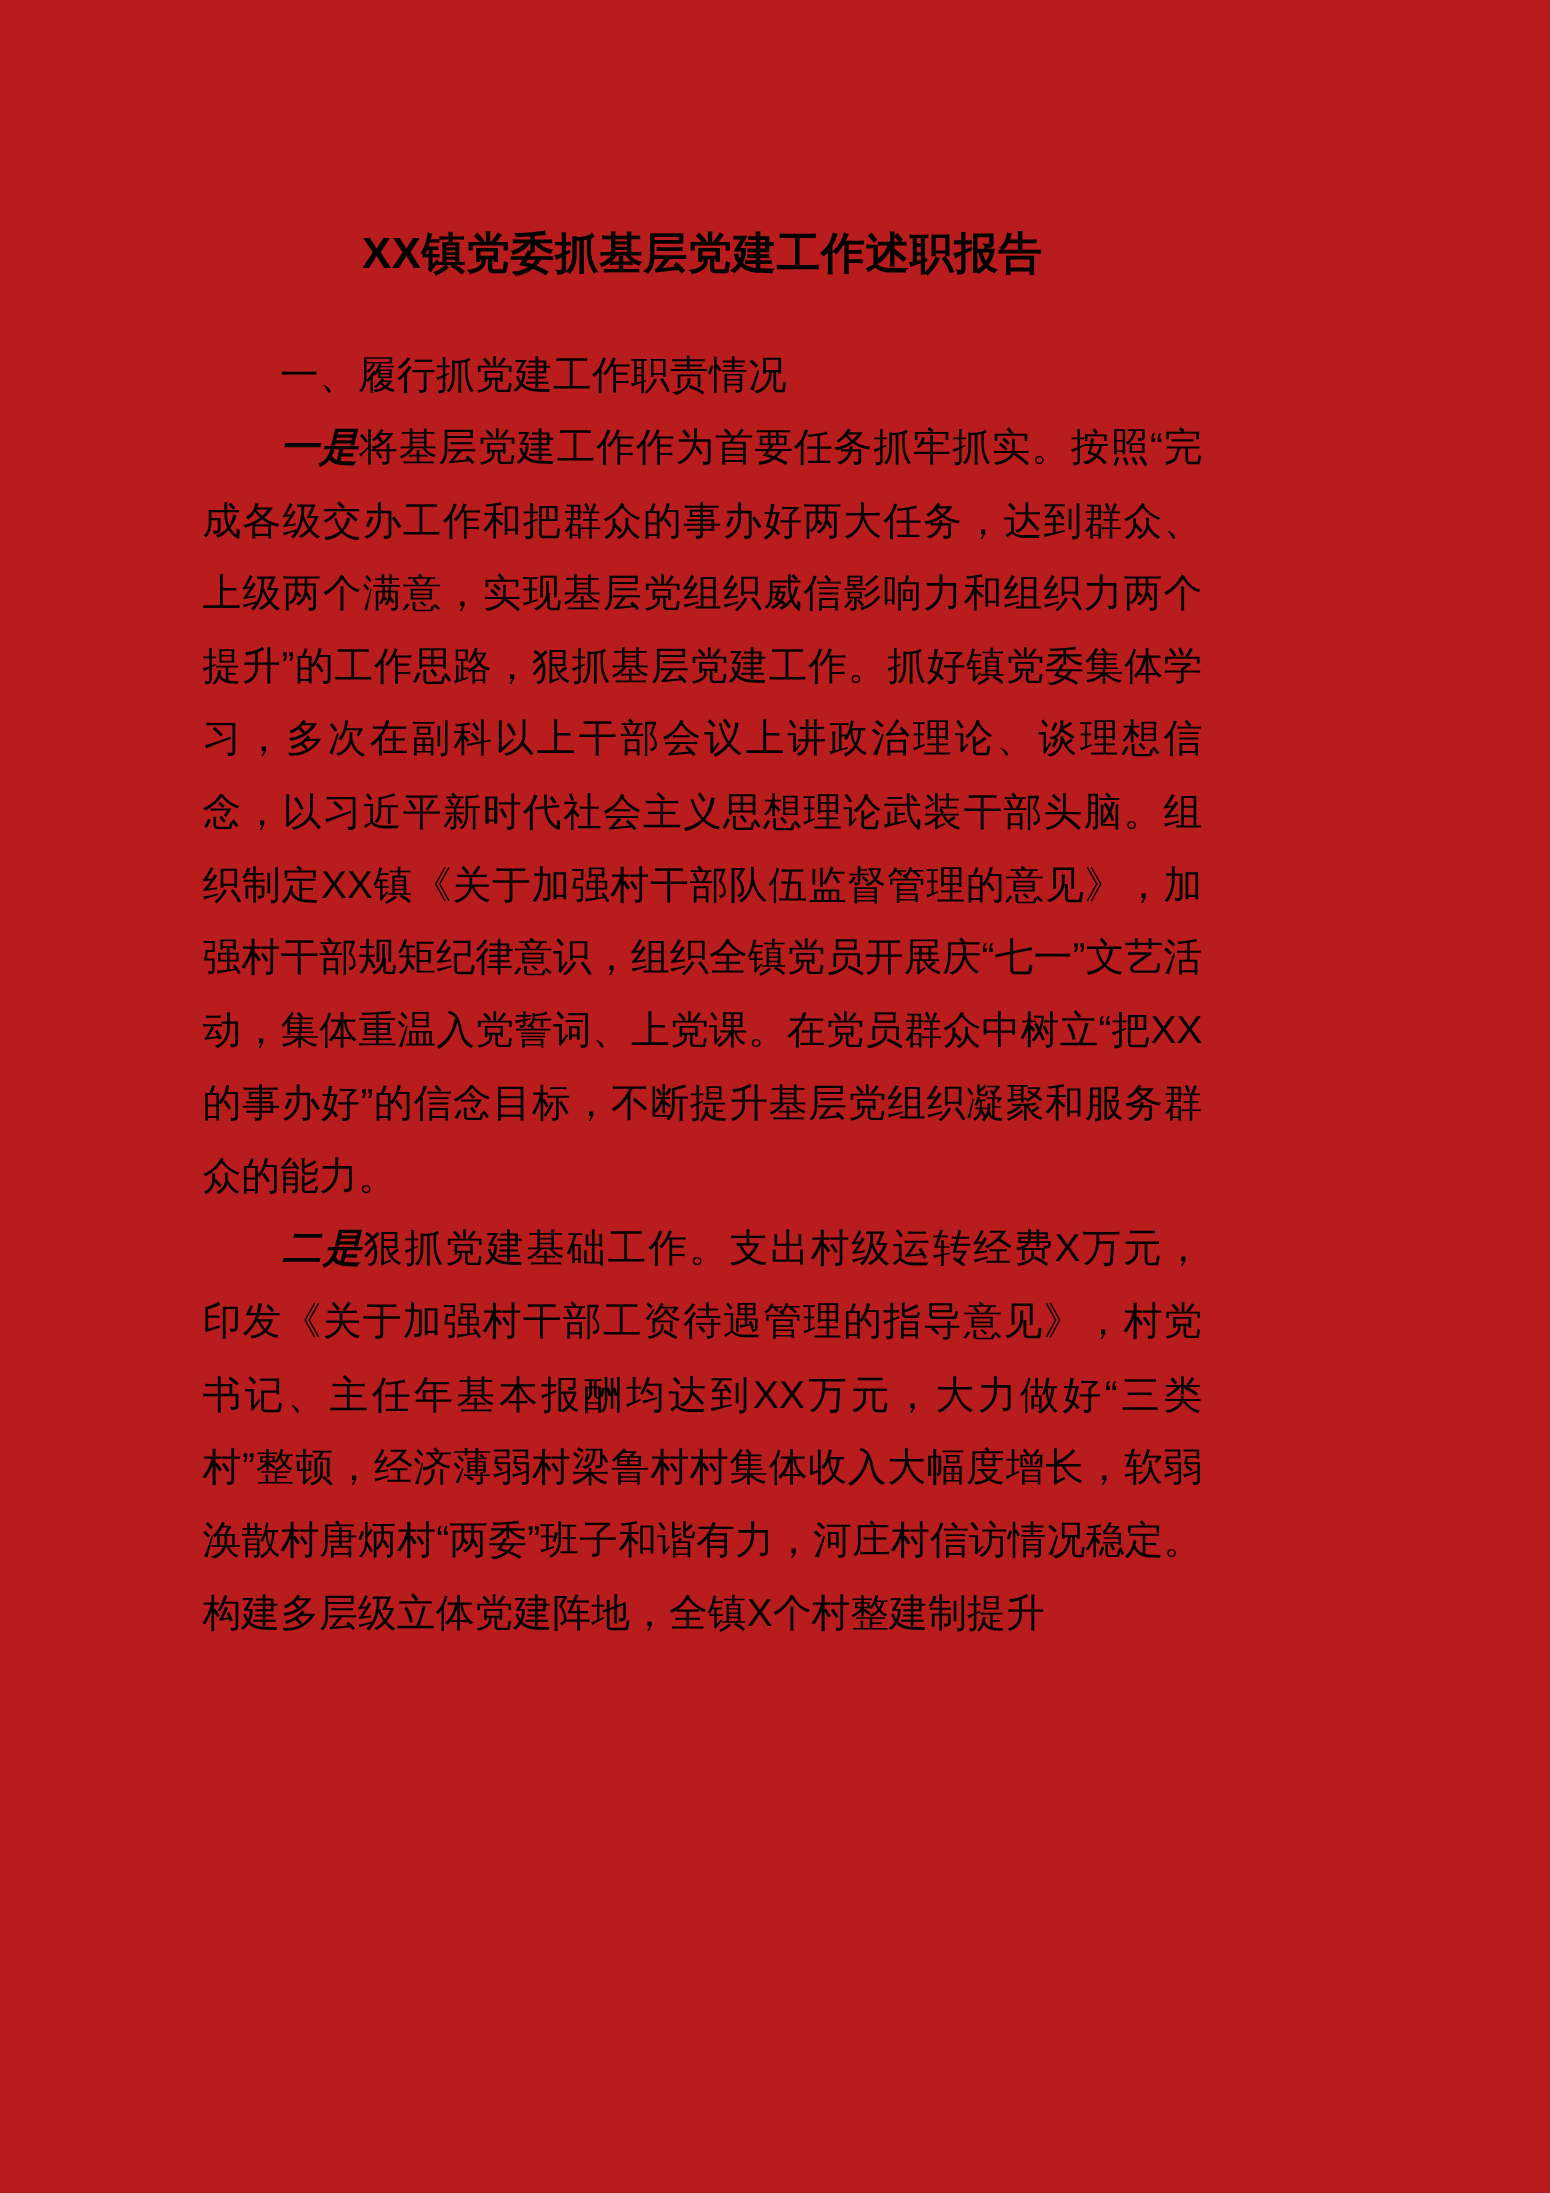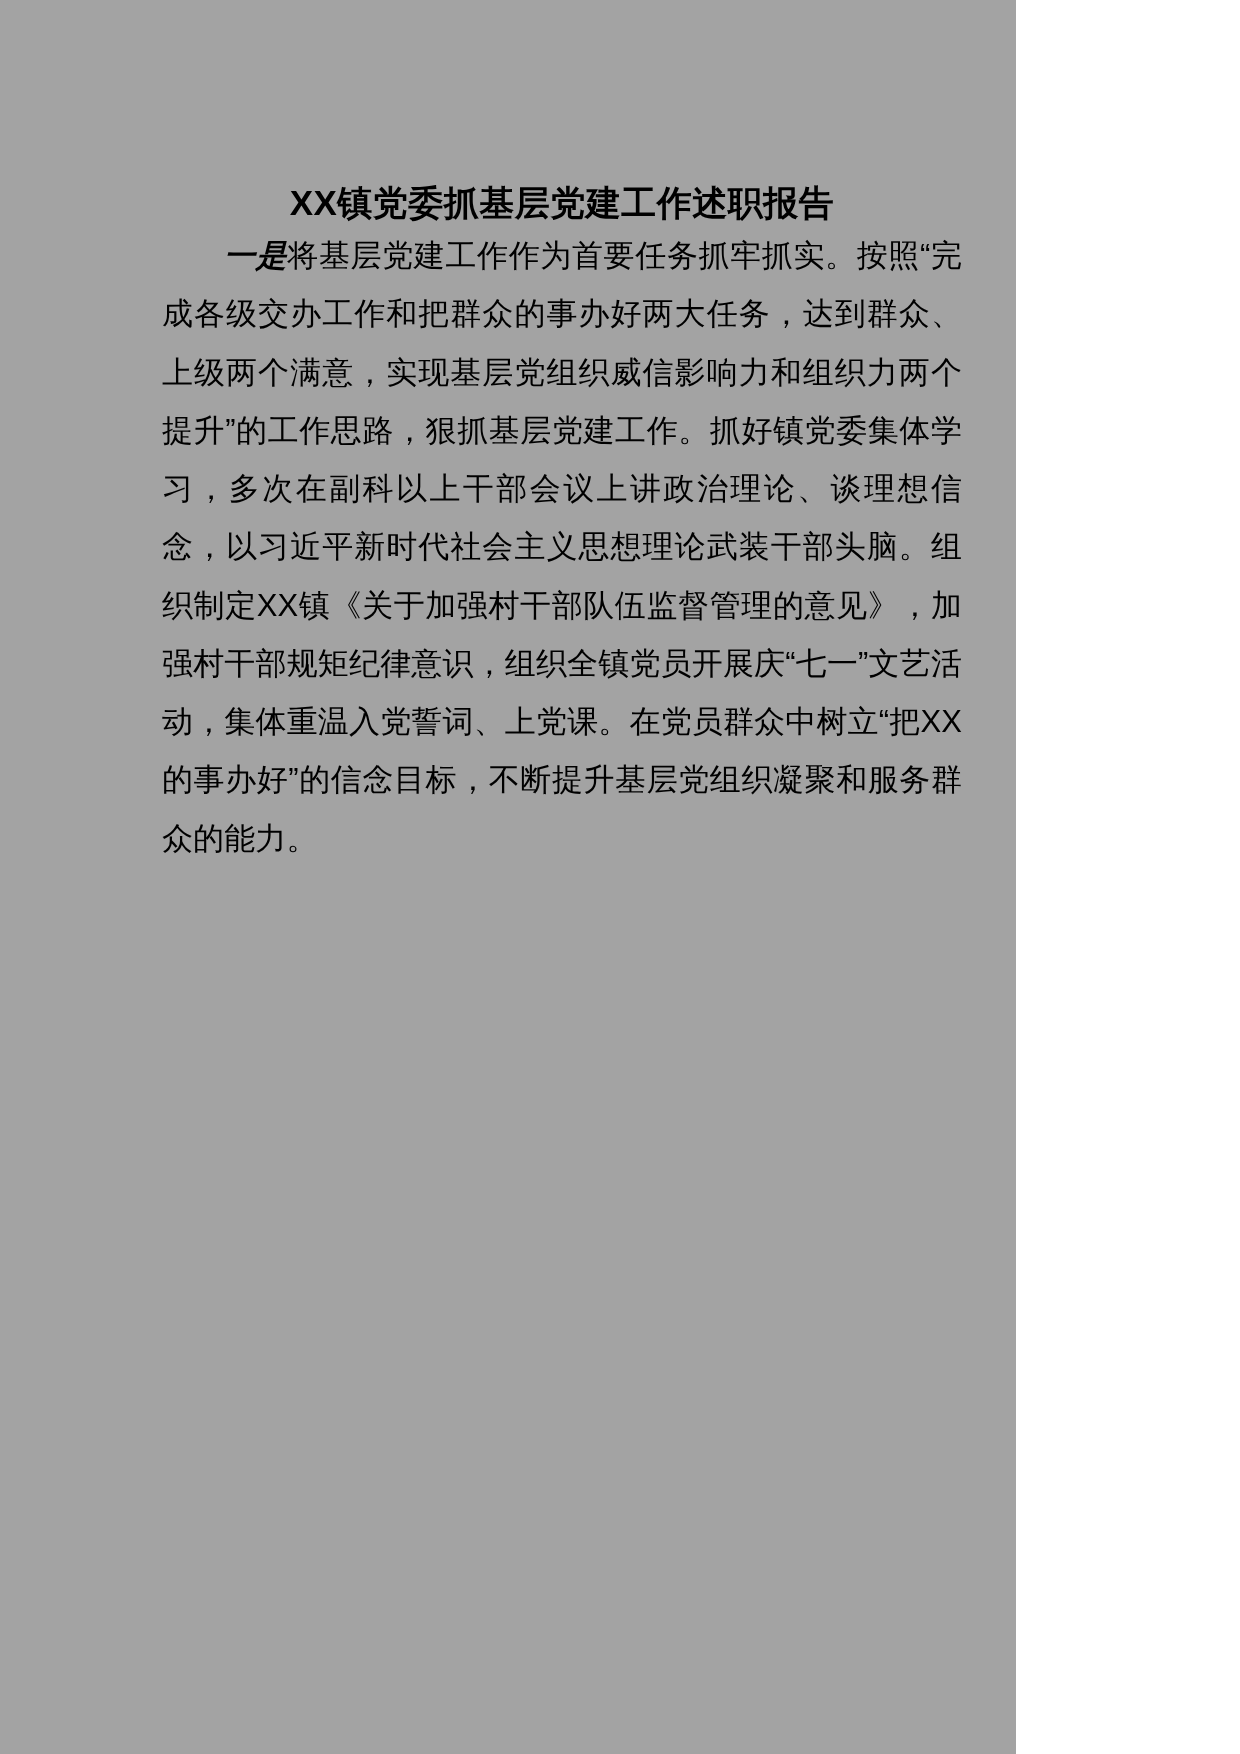"XX镇党委抓基层党建工作述职报告" .page { background: #a3a3a3 -> #b91c1c; width: 1016px -> 1240px }
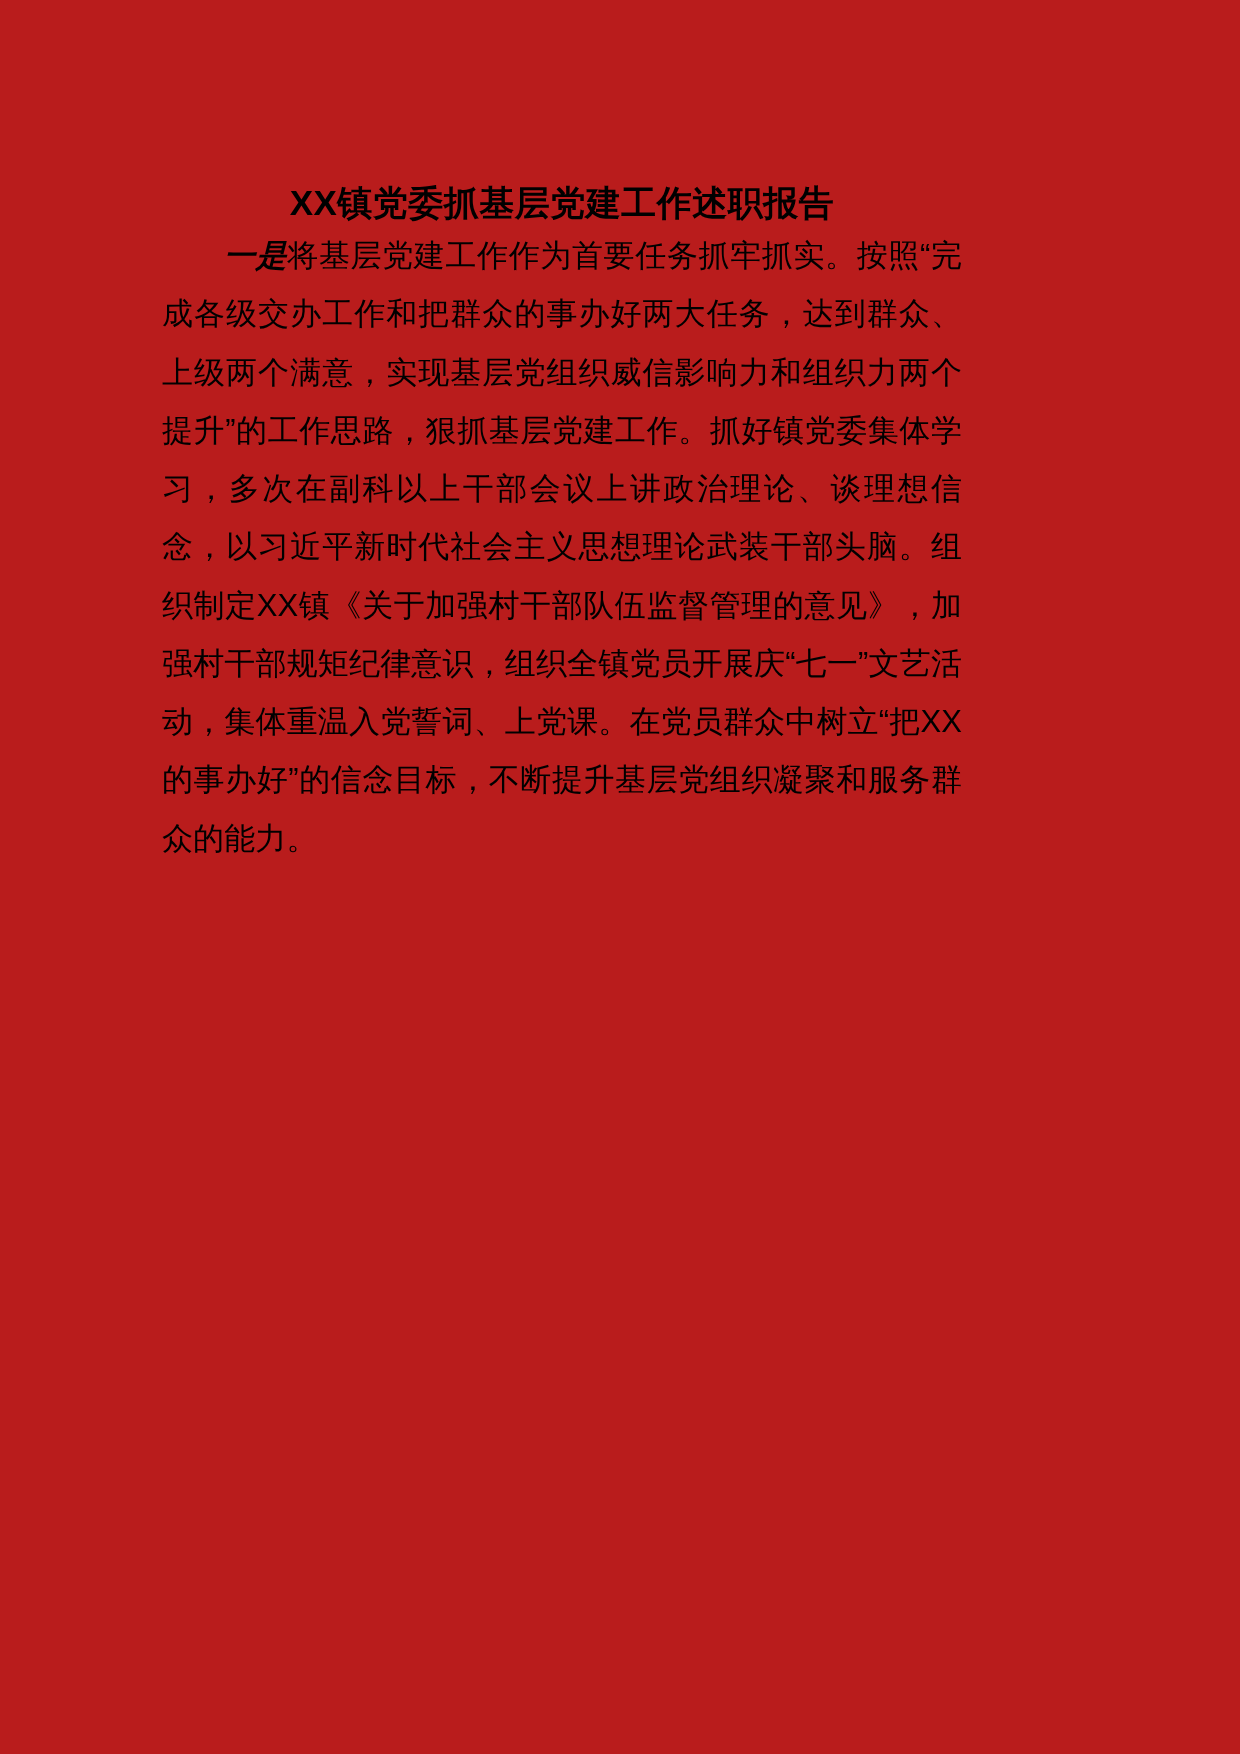"一、履行抓党建工作职责情况" p.section-heading { html: none -> <p>一、履行抓党建工作职责情况</p> }
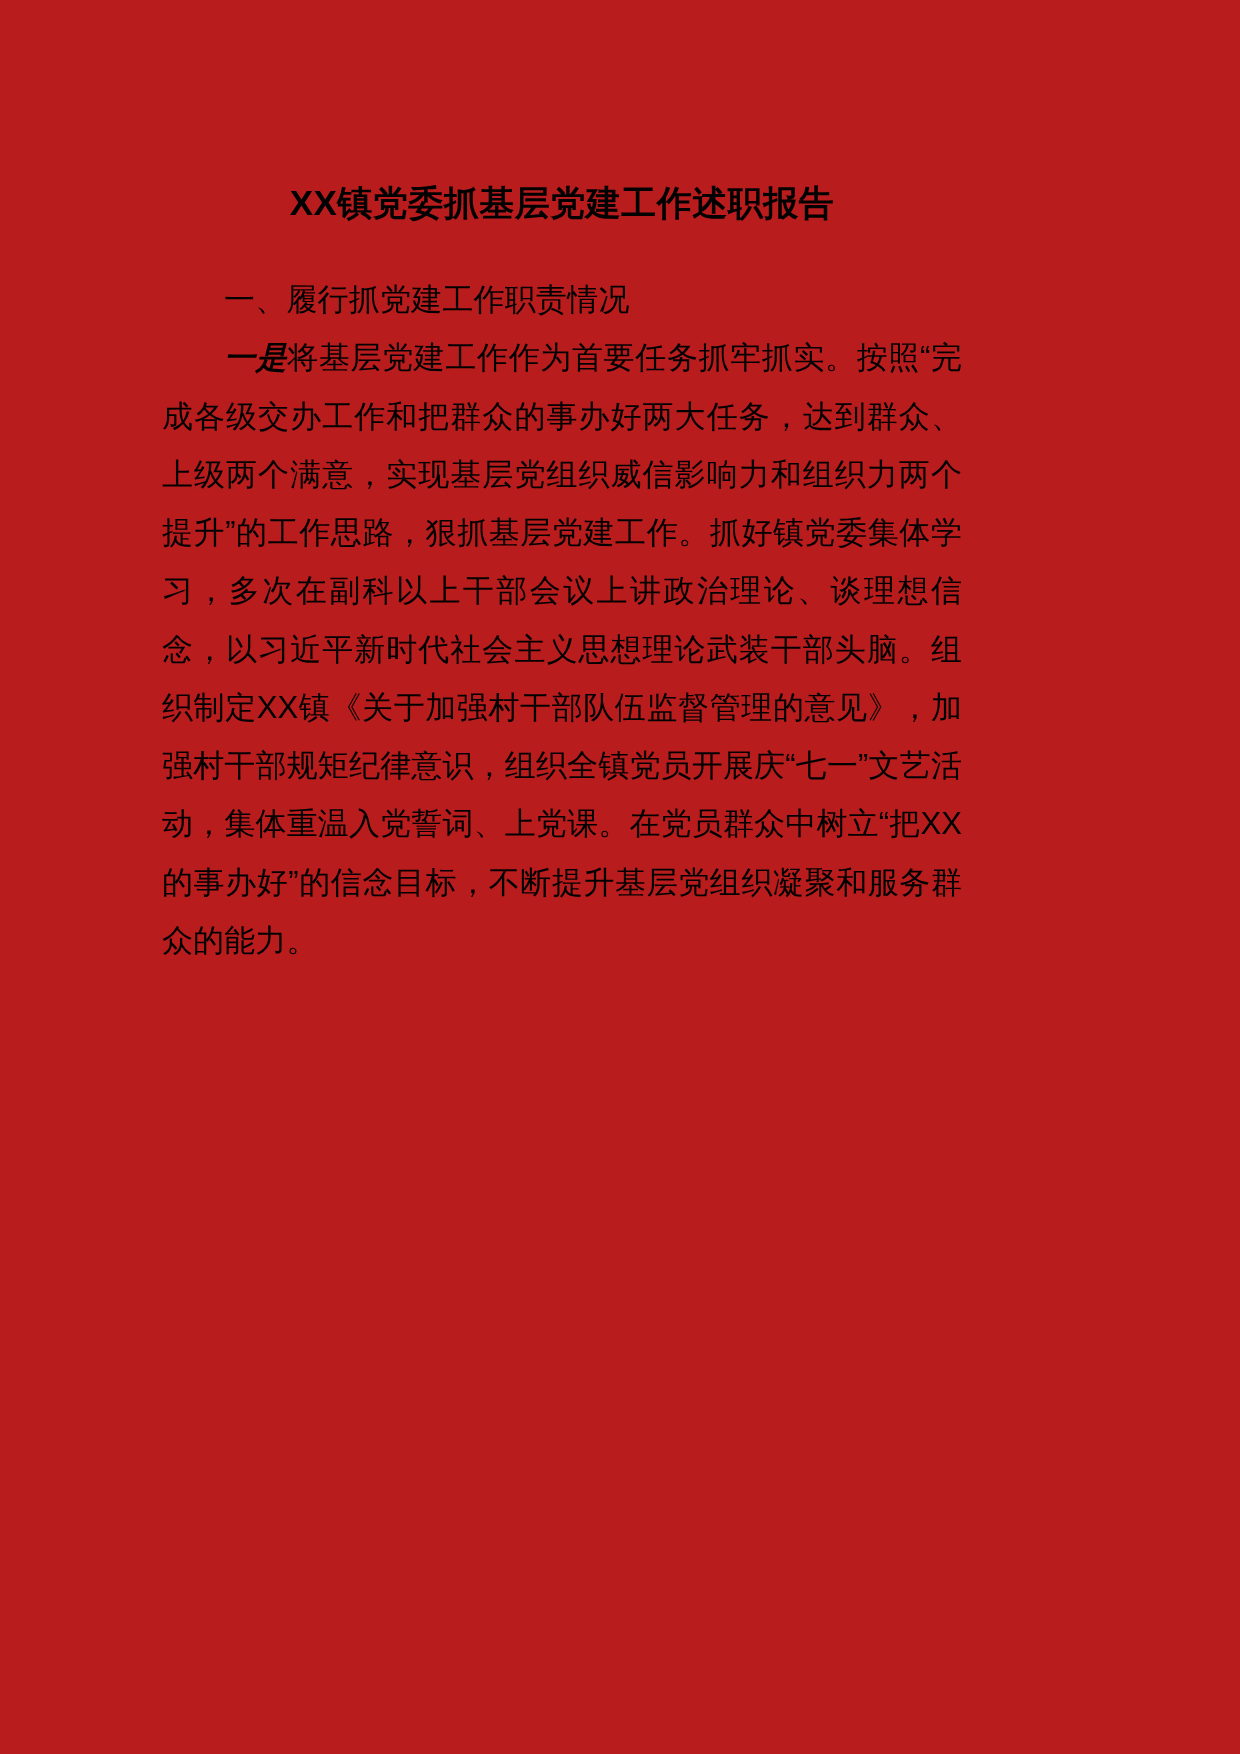"二是狠抓党建基础工作。支出村级运转经费X万元，印发《关于加强村干部工资待遇管理的" p.para { html: none -> <p> <span>二是</span><span>狠抓党建基础工作。支出村级运转经费X万元，印发《关于加强村干部工资待遇管理的指导意见》，村党书记、主任年基本报酬均达到XX万元，大力做好“三类村”整顿，经济薄弱村梁鲁村村集体收入大幅度增长，软弱涣散村唐炳村“两委”班子和谐有力，河庄村信访情况稳定。构建多层级立体党建阵地，全镇X个村整建制提升</span> </p> }
